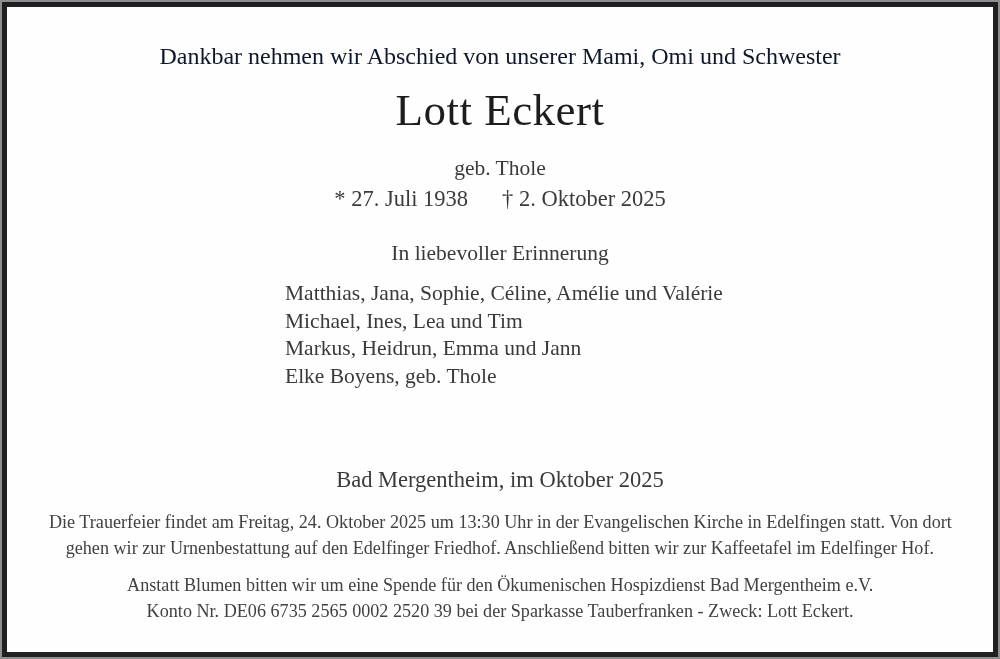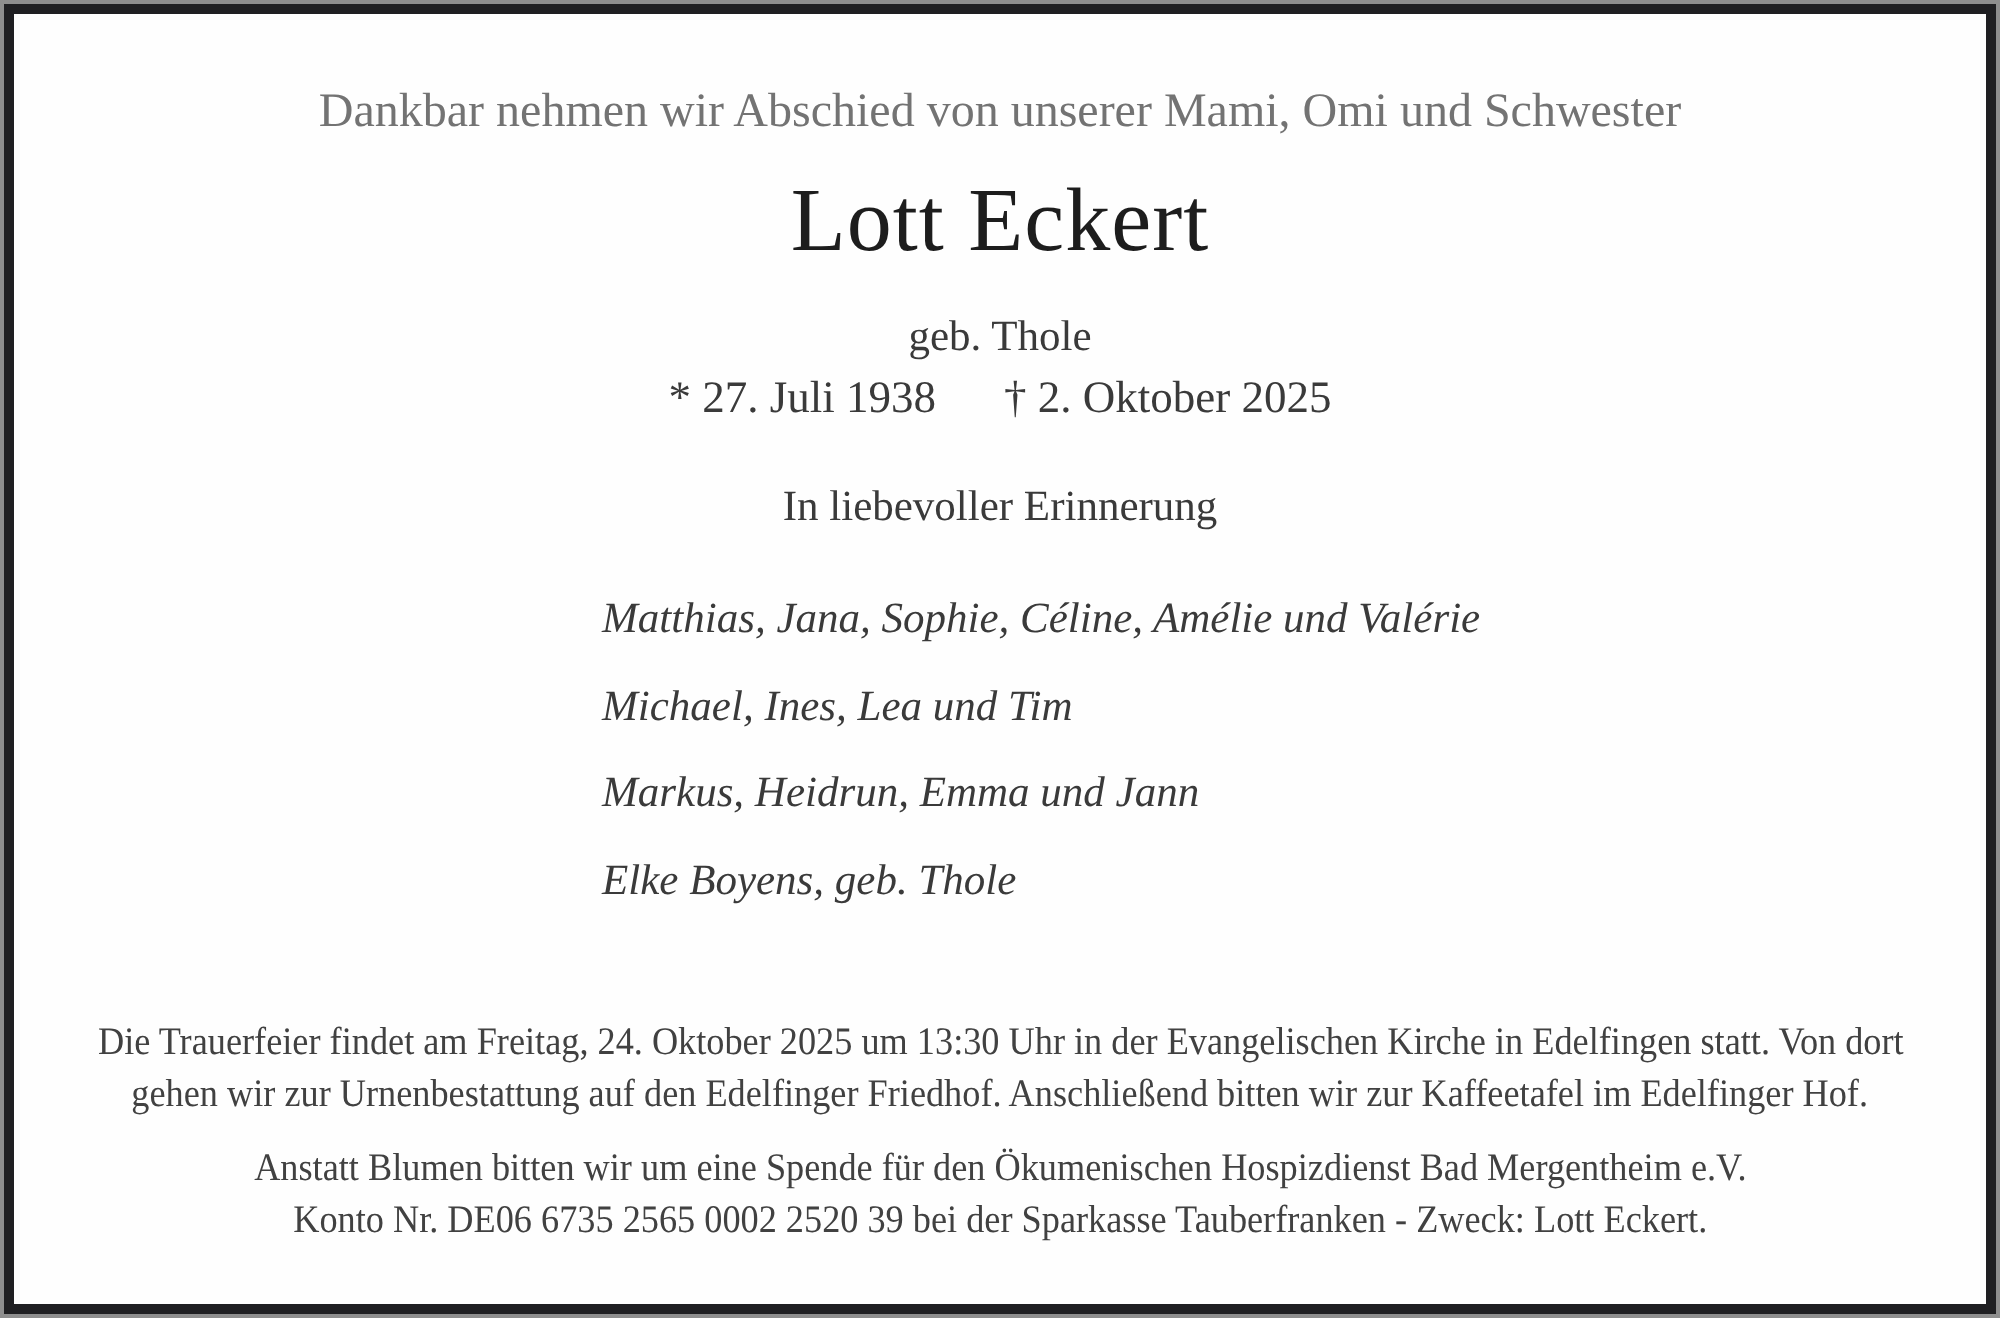"Dankbar nehmen wir Abschied von" .intro { color: #737373 -> #0f172a }
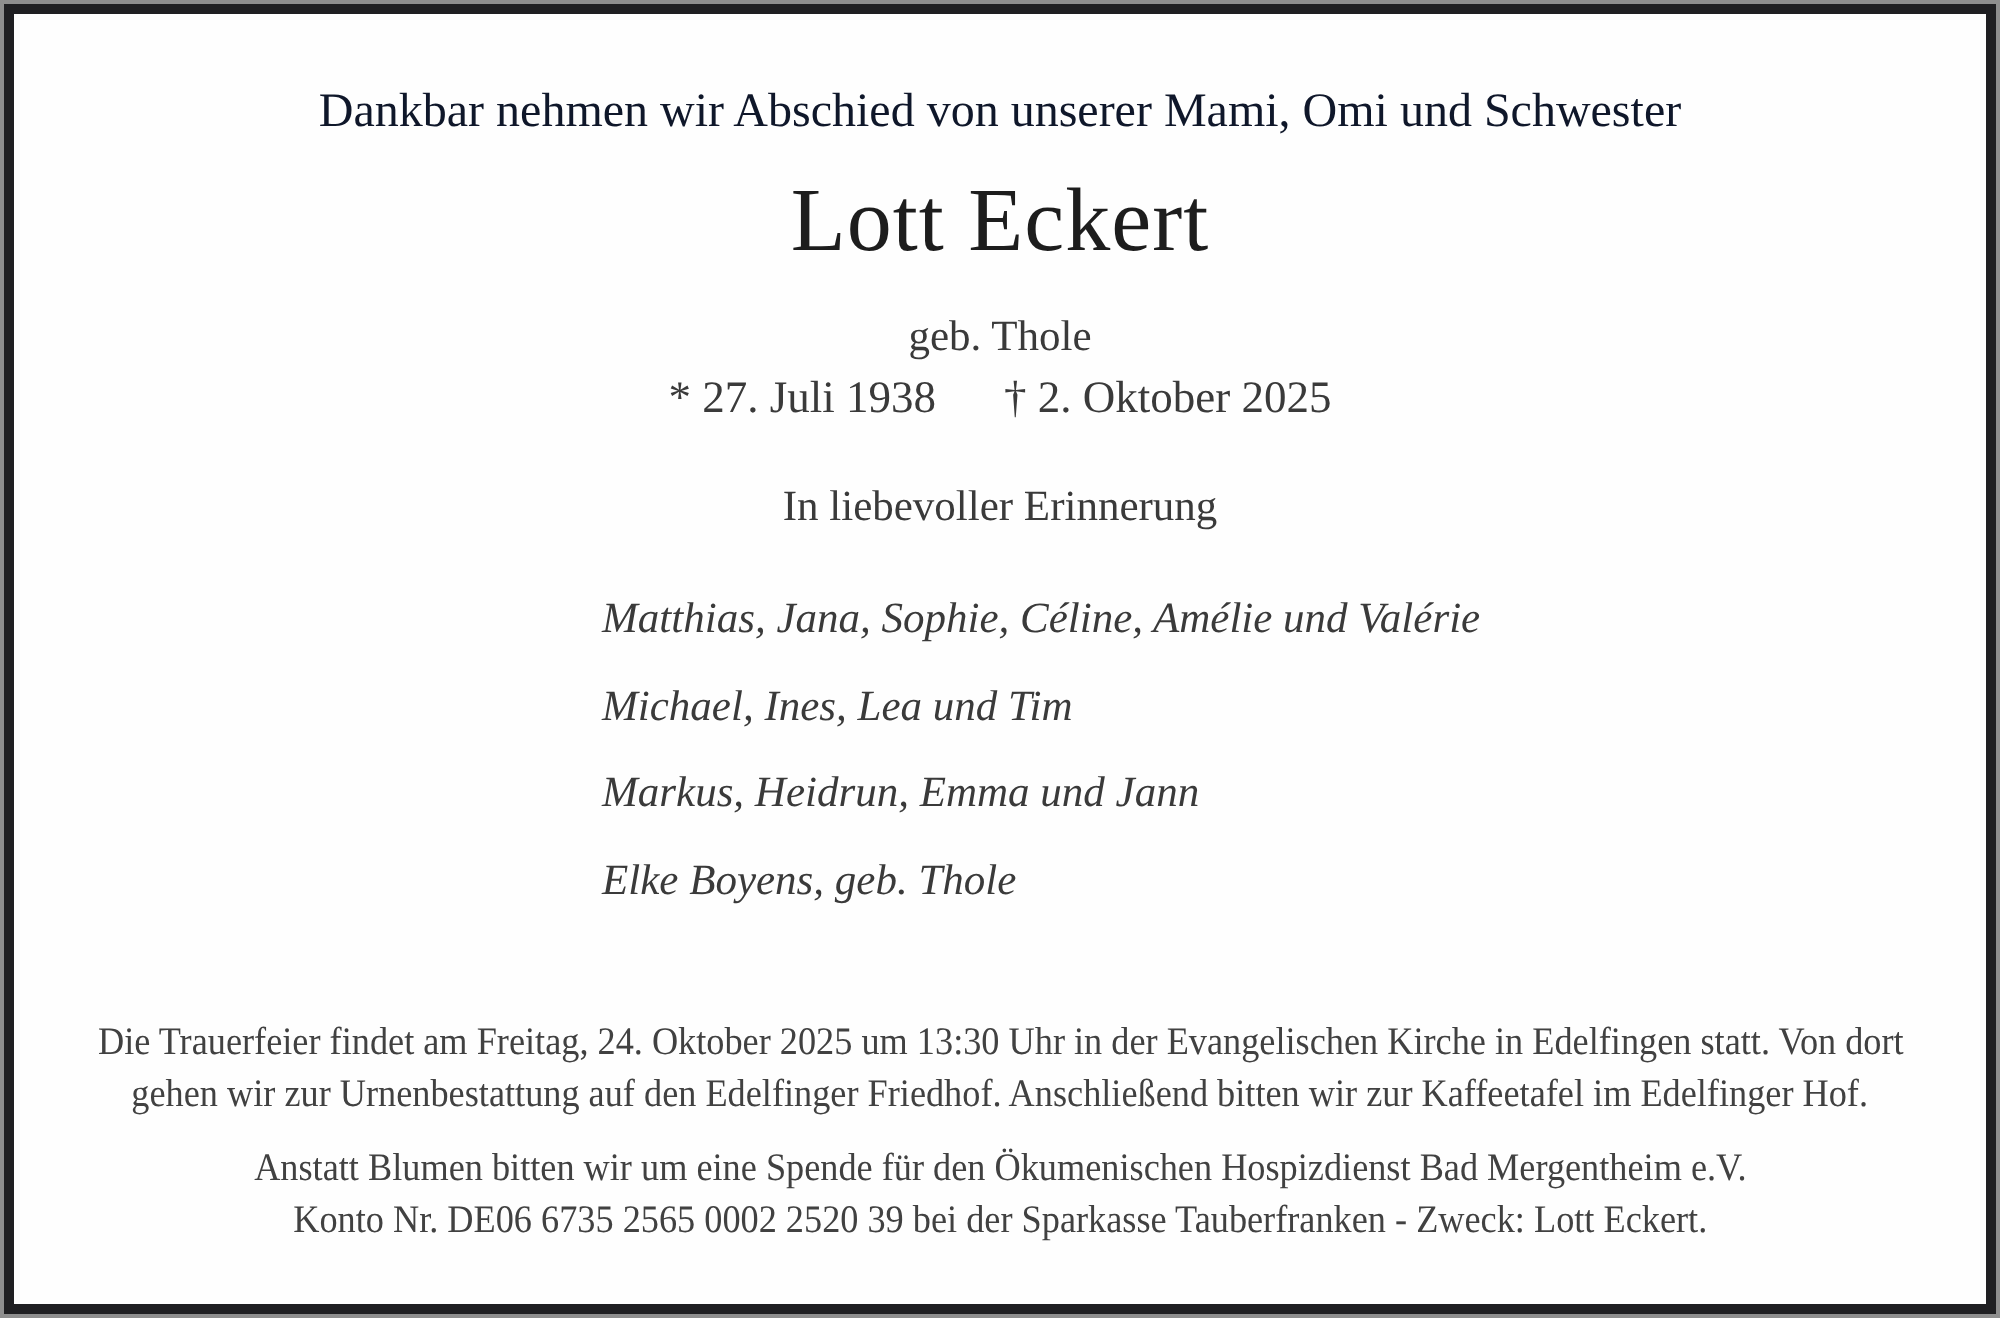"Matthias, Jana, Sophie, Céline, Amélie" .mourners p { font-style: italic -> none; margin: 16px -> 0 }
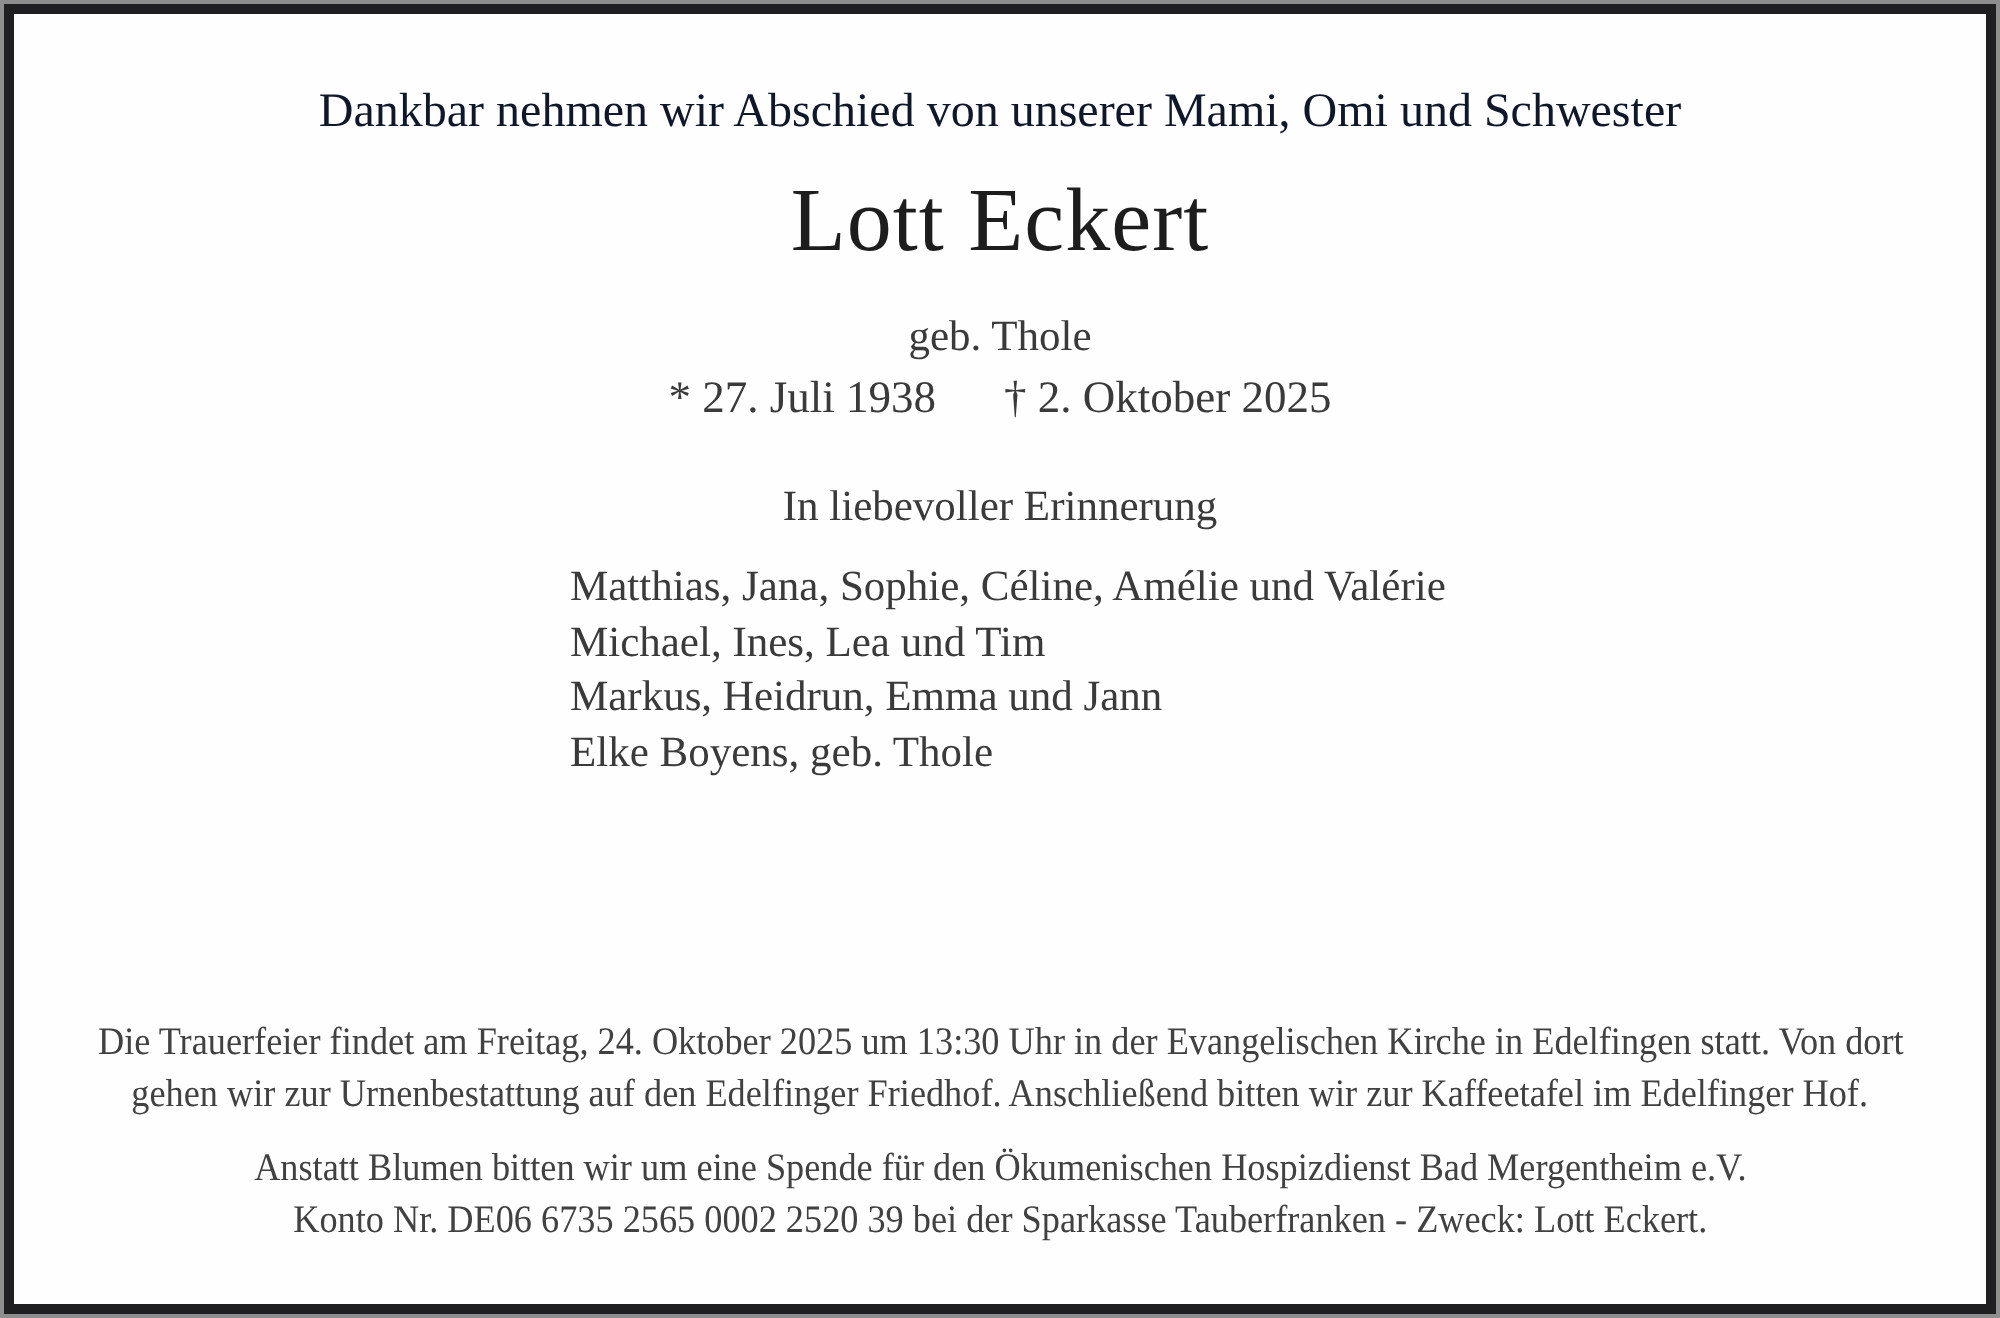"Bad Mergentheim, im Oktober 2025" div.line { html: none -> <div>Bad Mergentheim, im Oktober 2025</div> }
